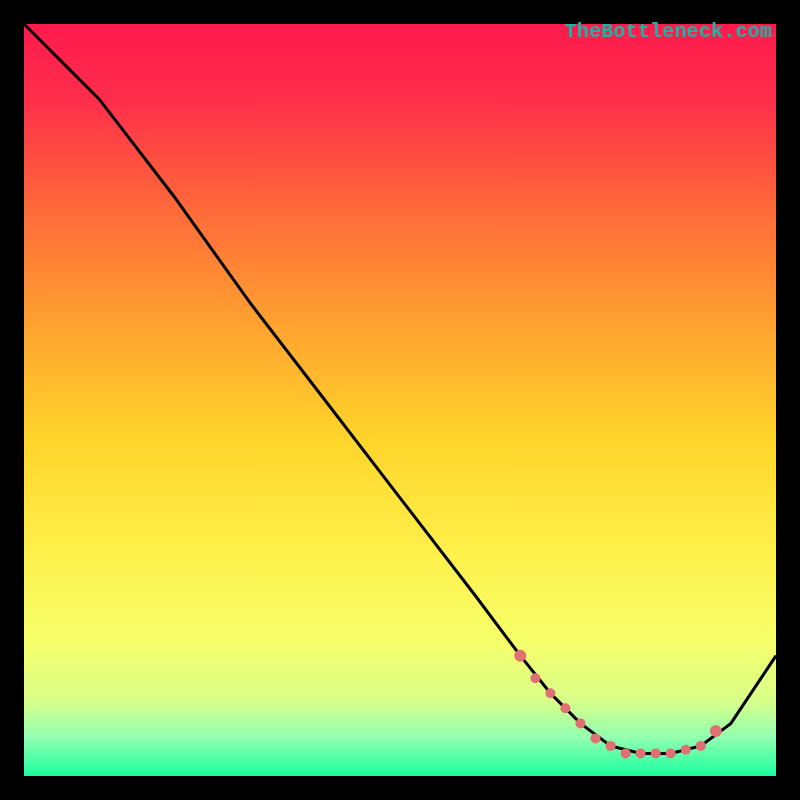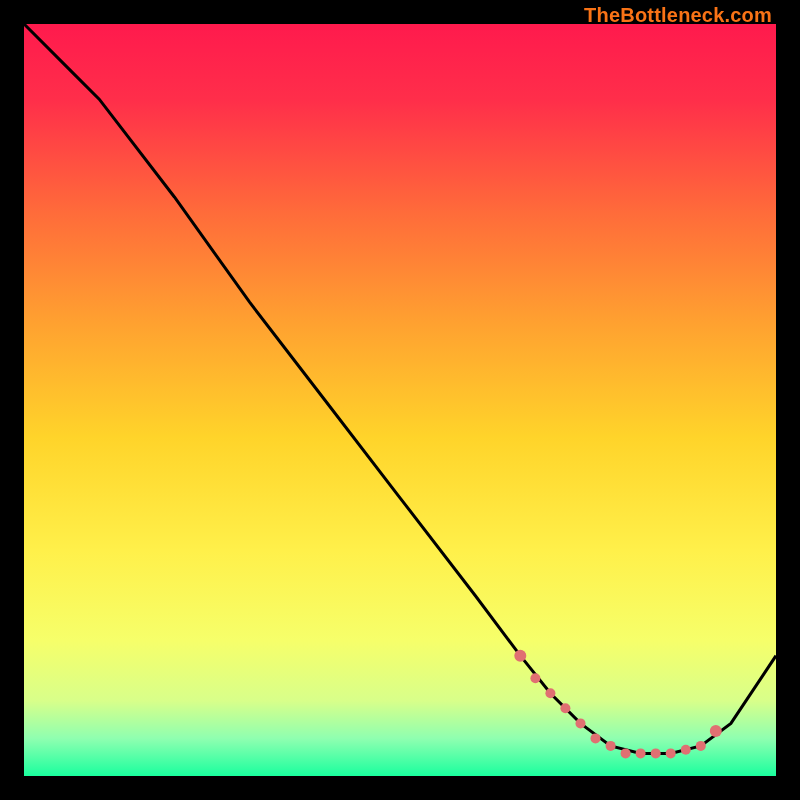"TheBottleneck.com" .watermark { color: #f97316 -> #14b8a6; font-family: Liberation Sans, sans-serif -> Liberation Mono, monospace; top: 4px -> 20px }
